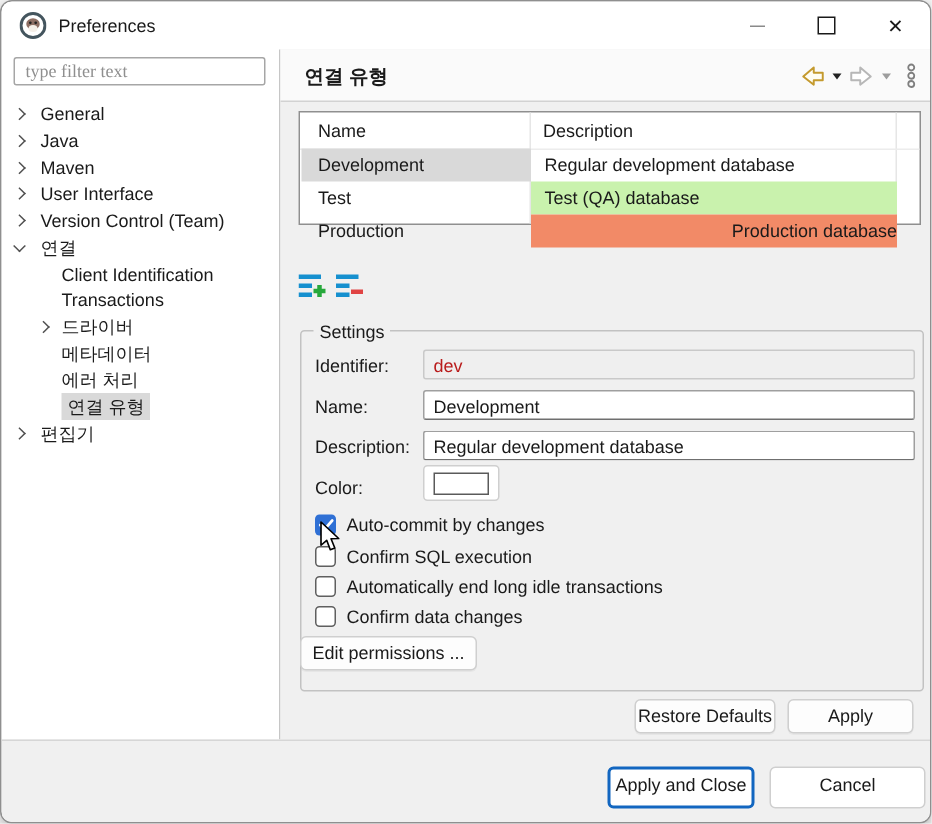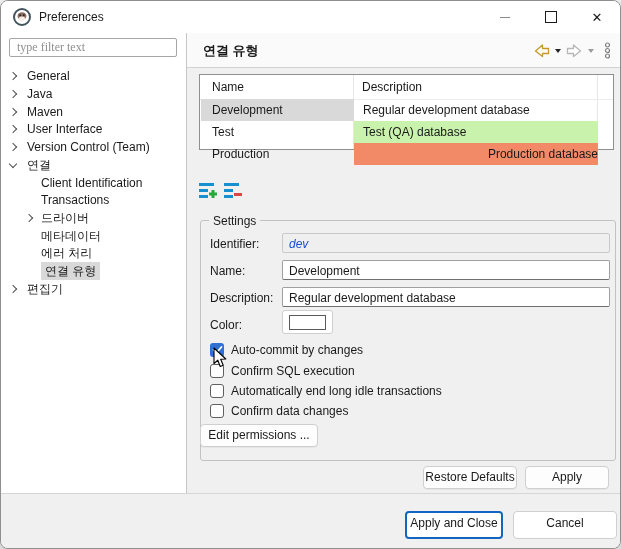"dev" .field.disabled { color: #1d4ed8 -> #b91c1c; font-style: italic -> none }
